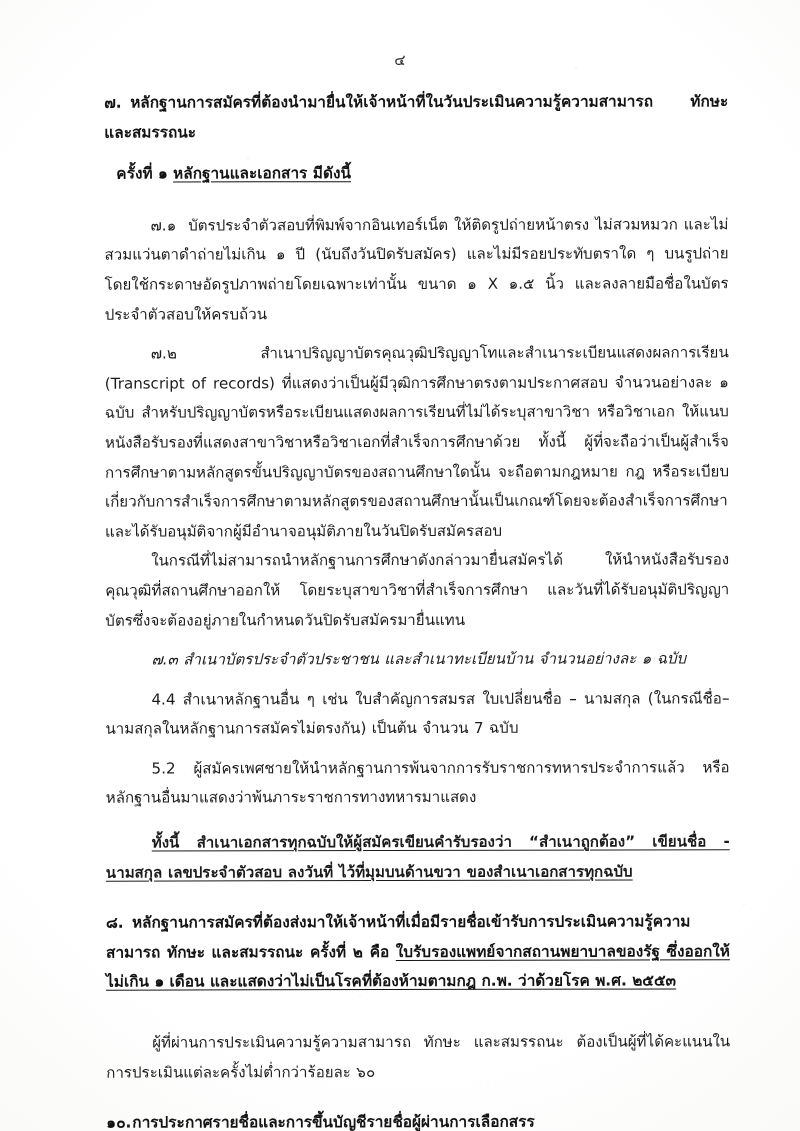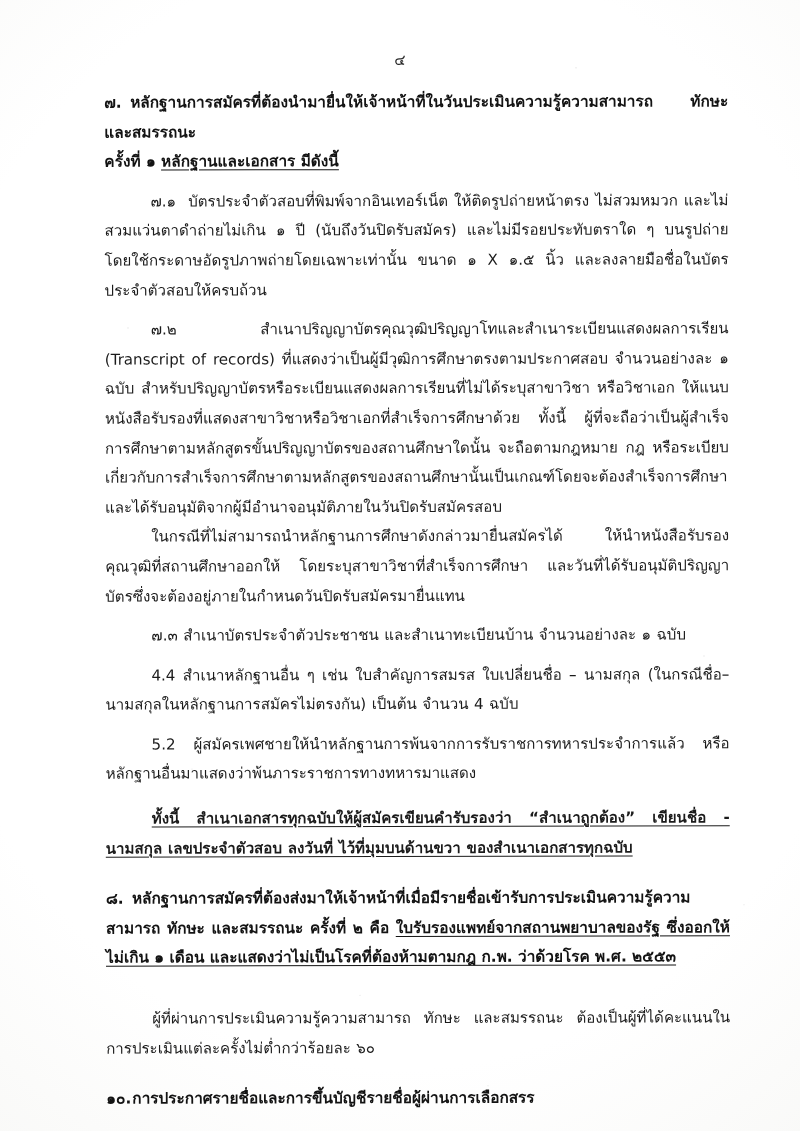"ครั้งที่ ๑ หลักฐานและเอกสาร มีดังนี้" .heading { margin: 0 -> 12px }
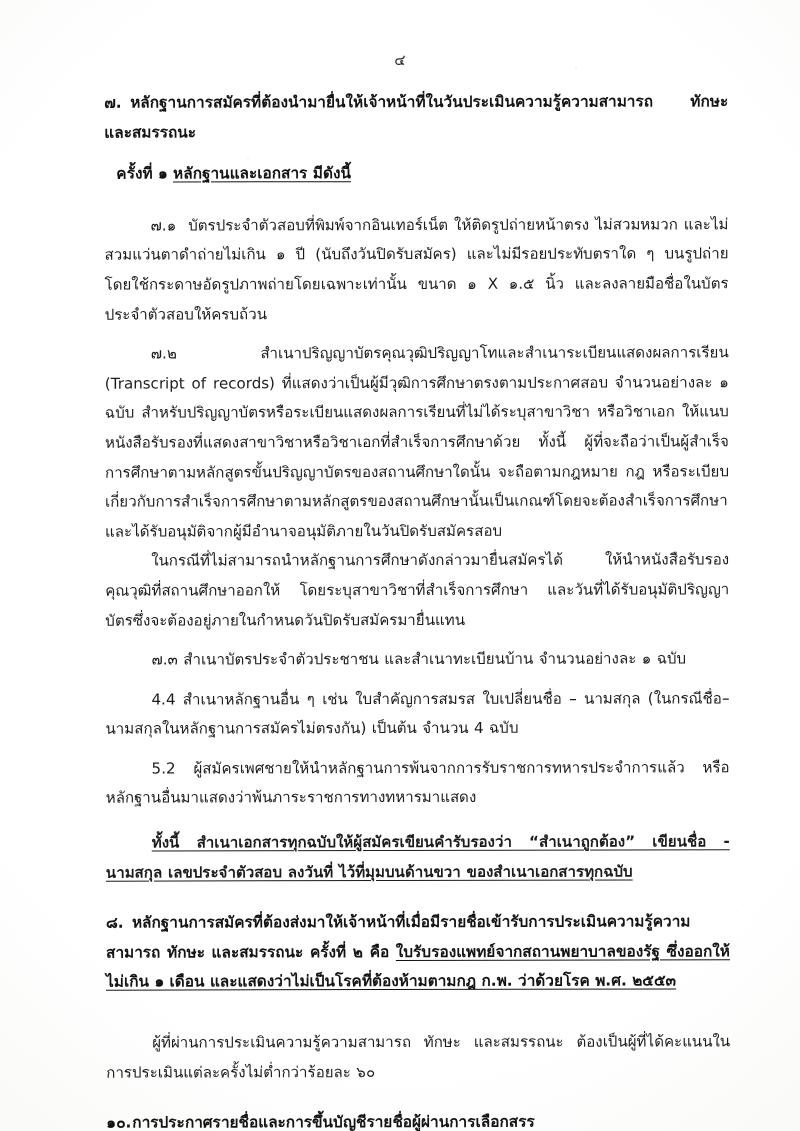"๗.๓ สำเนาบัตรประจำตัวประชาชน" .para.last-left { font-style: none -> italic }
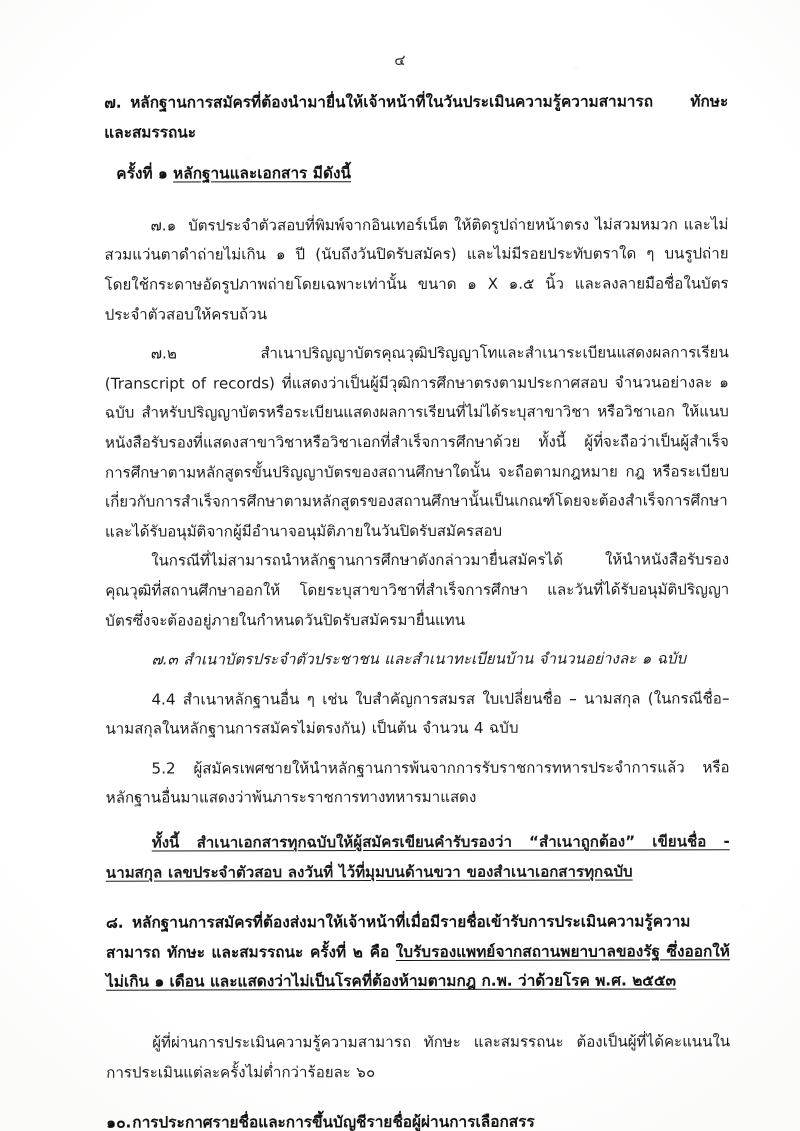"สำเนาหลักฐานอื่น ๆ เช่น ใบสำคัญการสมรส" span { text: 4 -> 7 }
